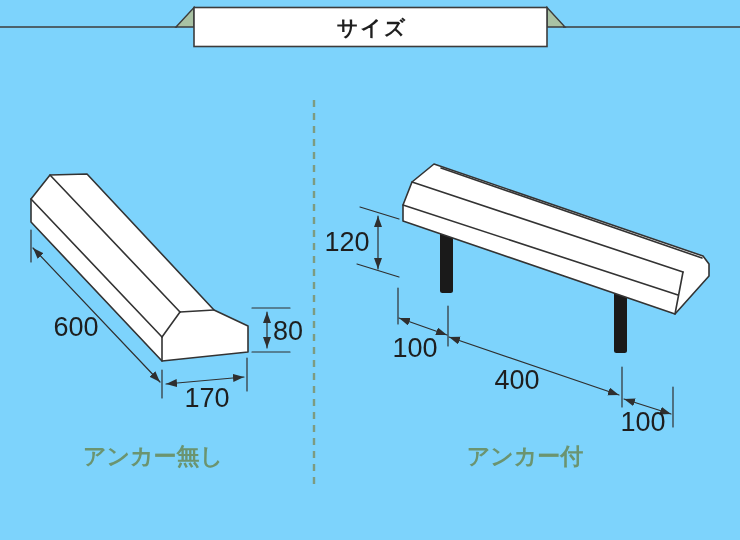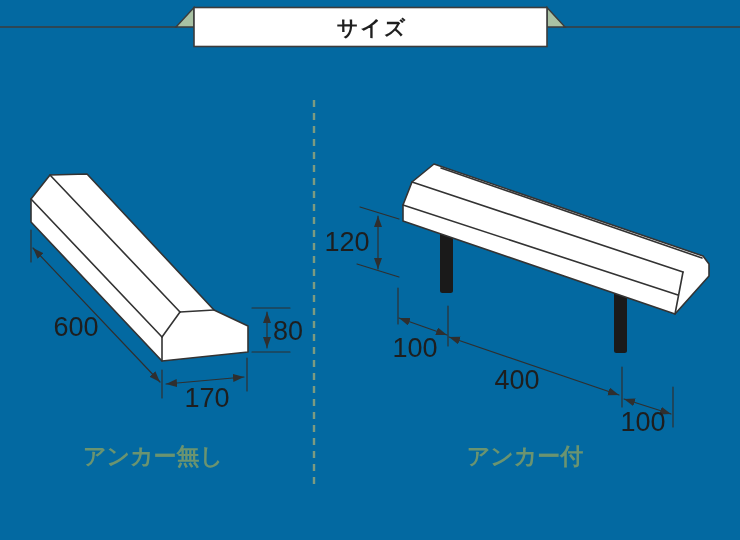"サイズ" .page { background: #0369a1 -> #7dd3fc }
